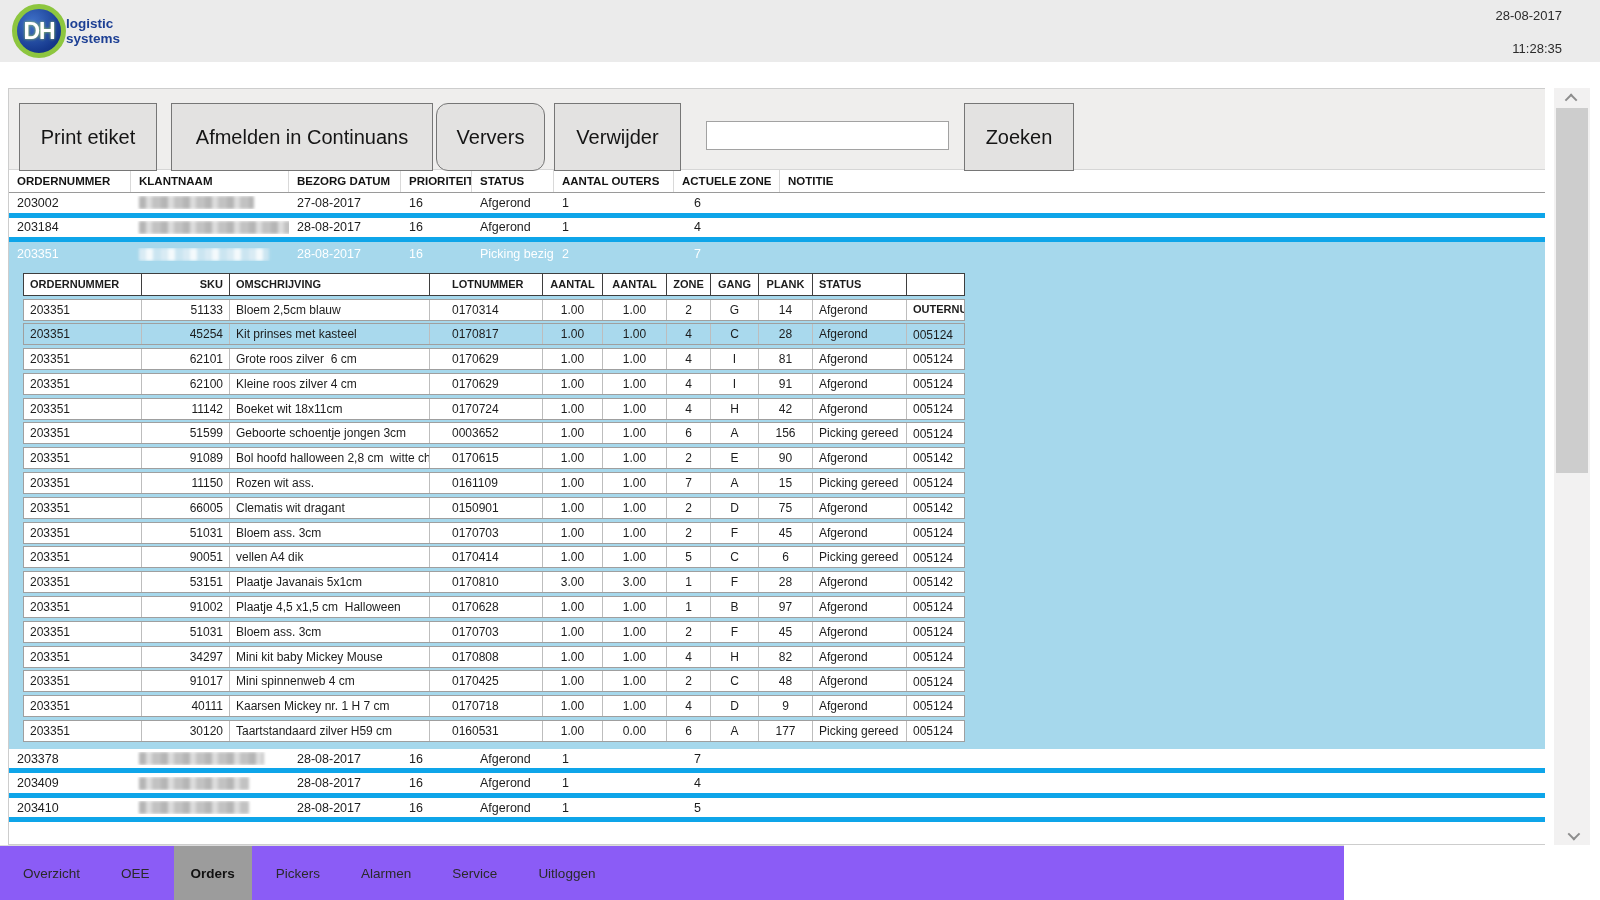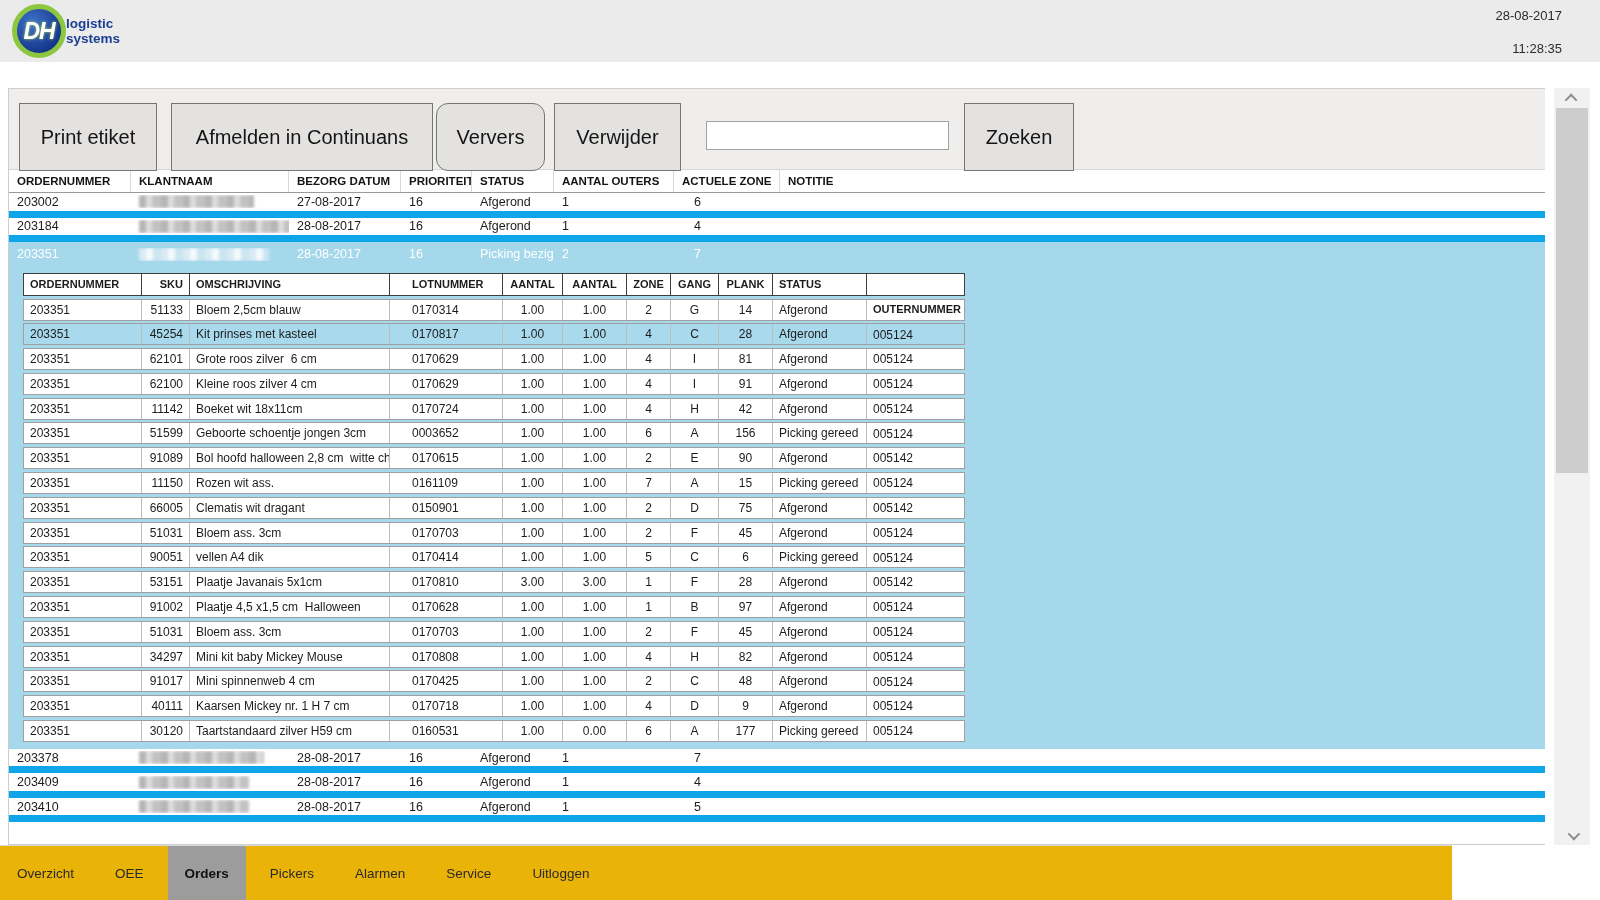"DH" .logo-circle span { font-style: italic -> none }
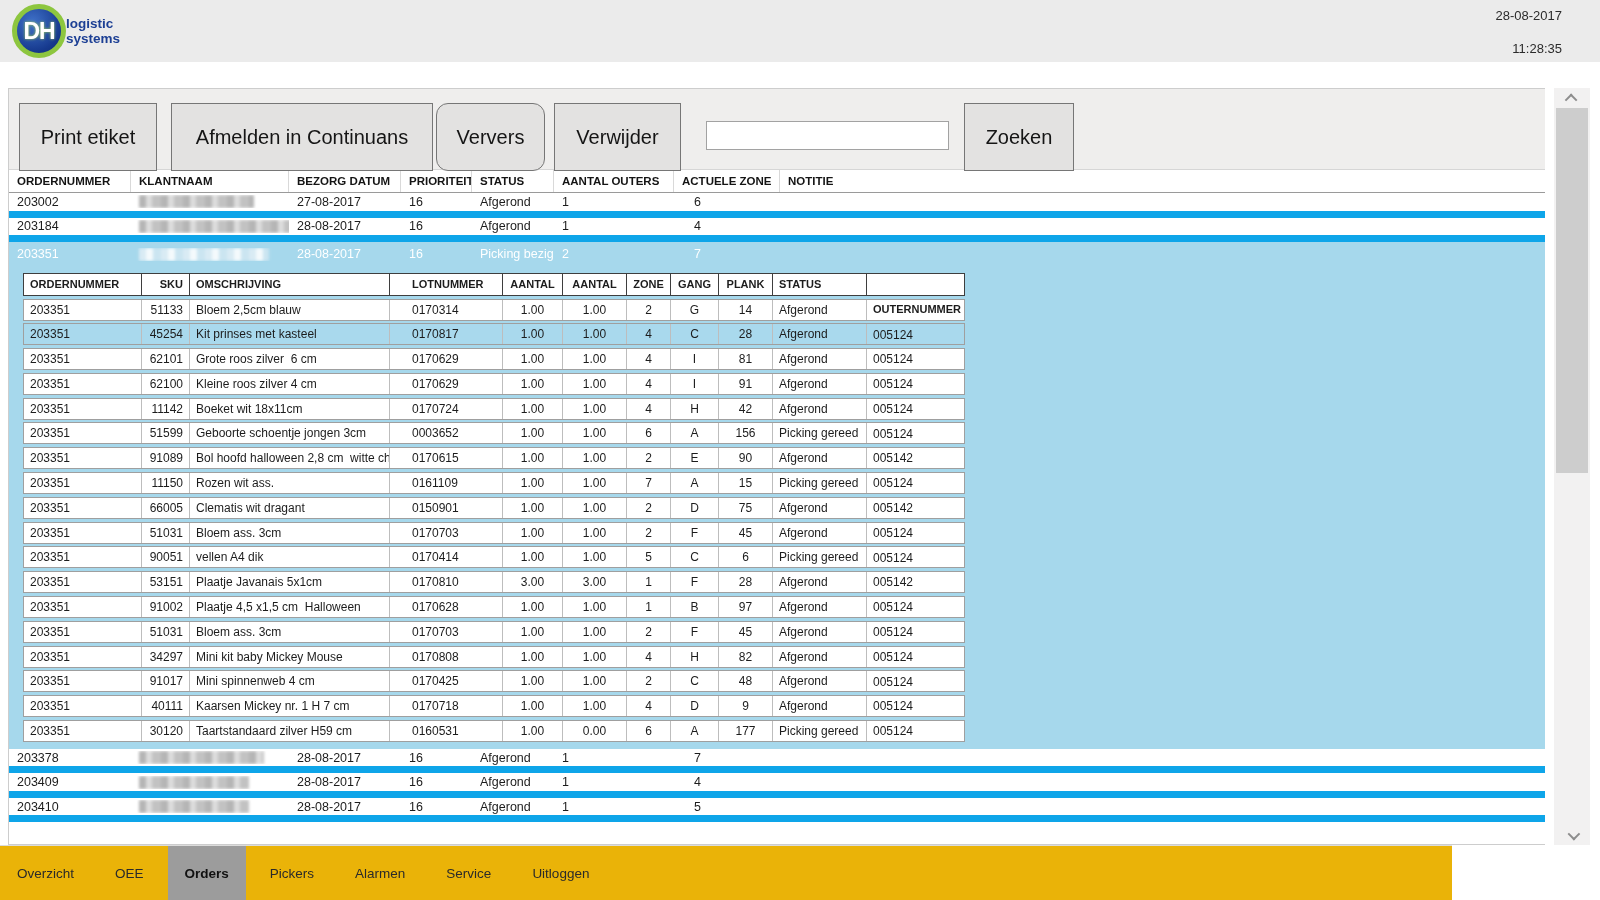"203002" .order-row { border-bottom: 7px solid #0ea5e9 -> 5px solid #0ea5e9 }
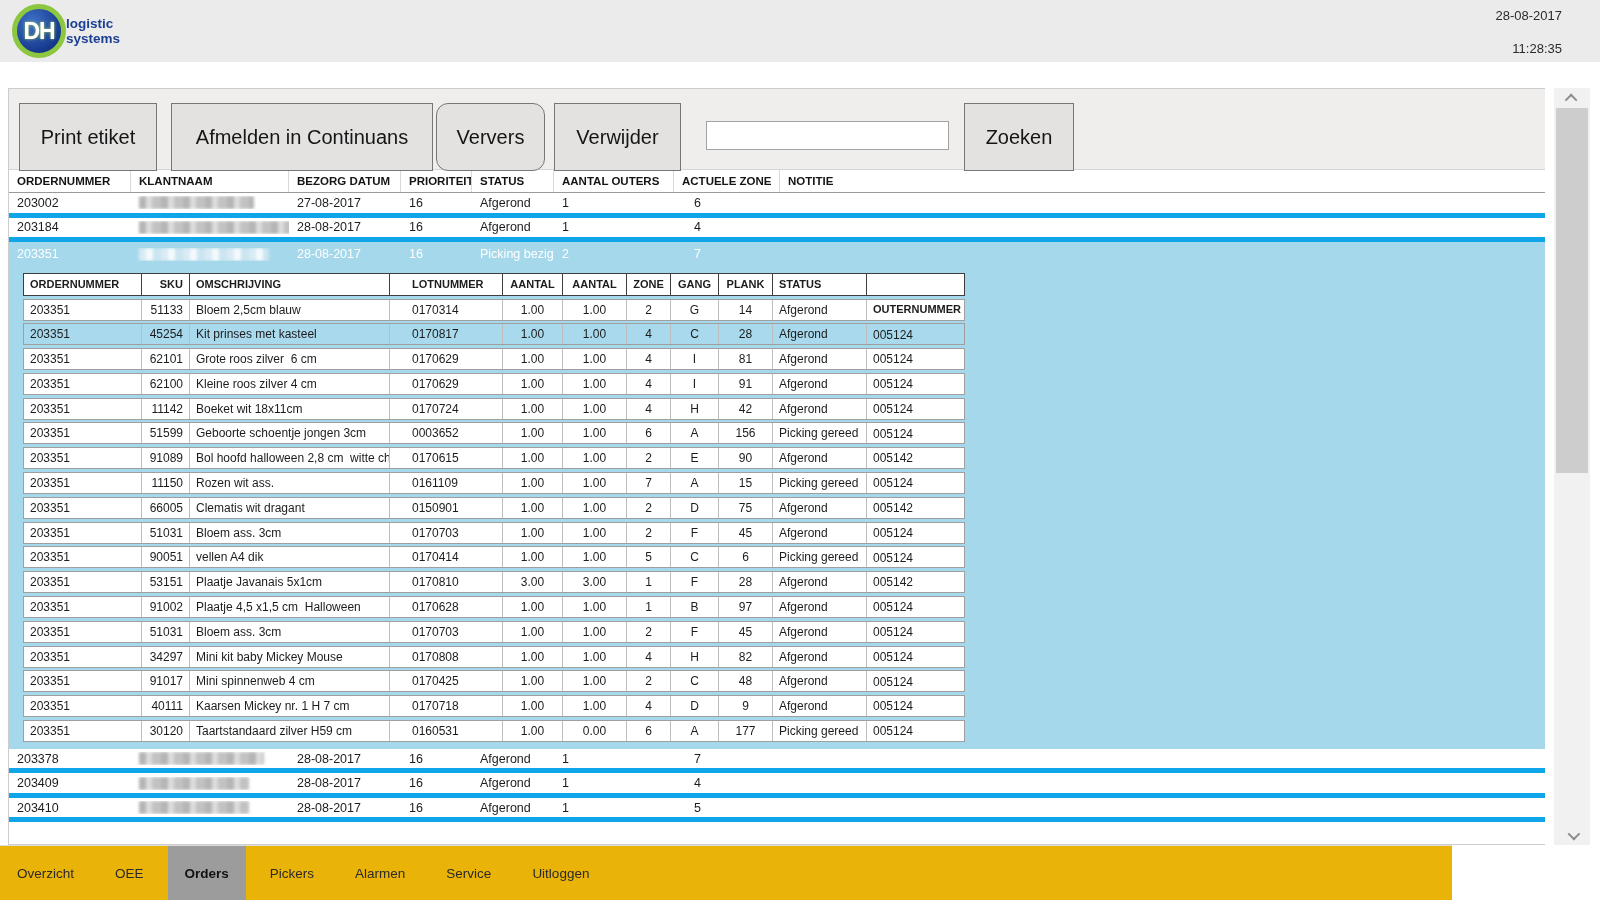"SKU" .d1 { margin-left: none -> 40px }
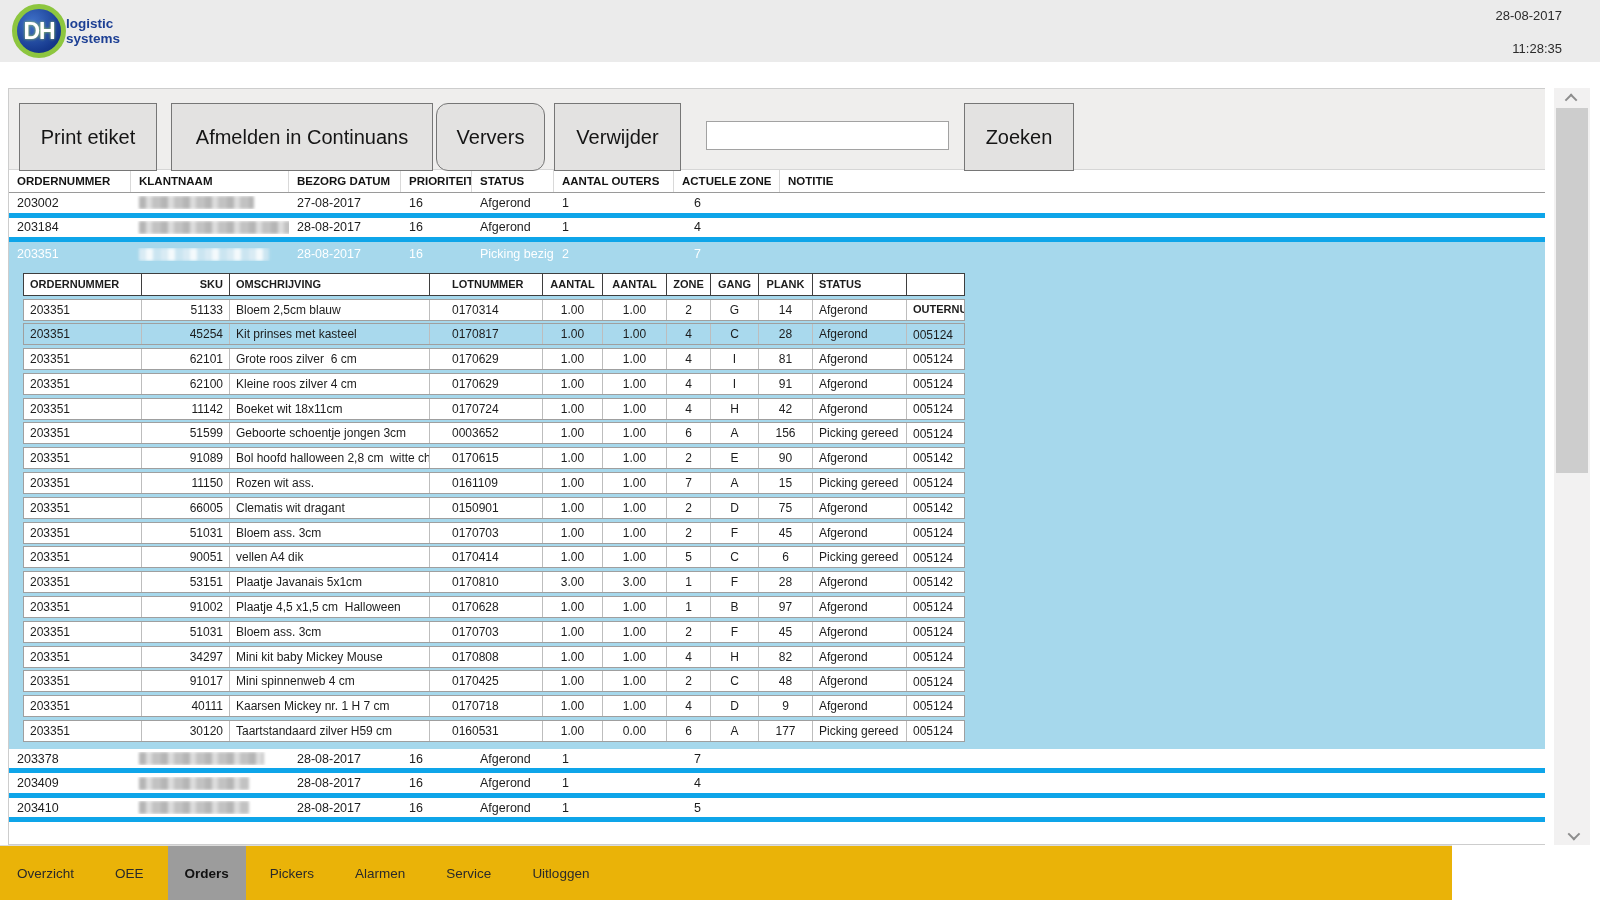"Overzicht" .tabbar { background: #eab308 -> #8b5cf6; padding-left: 0 -> 6px; width: 1452px -> 1344px }
